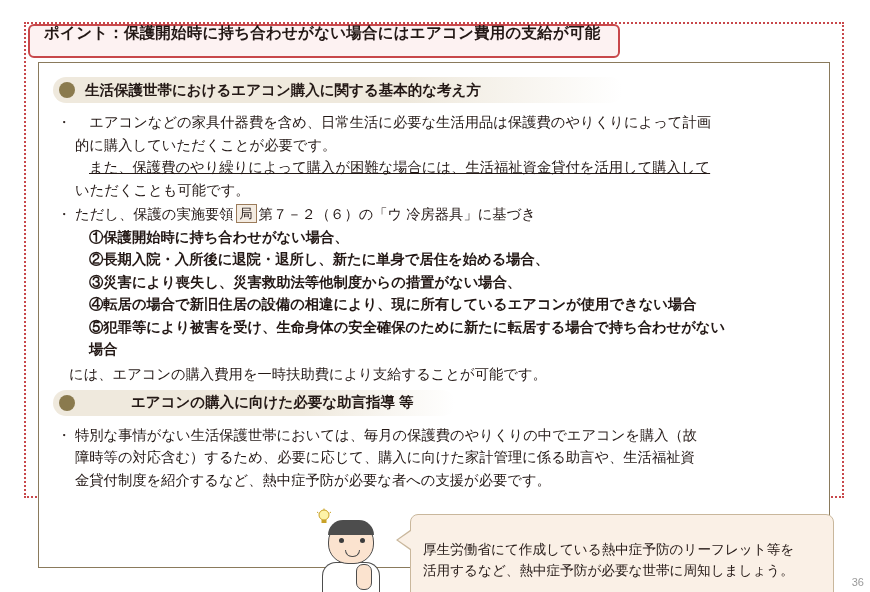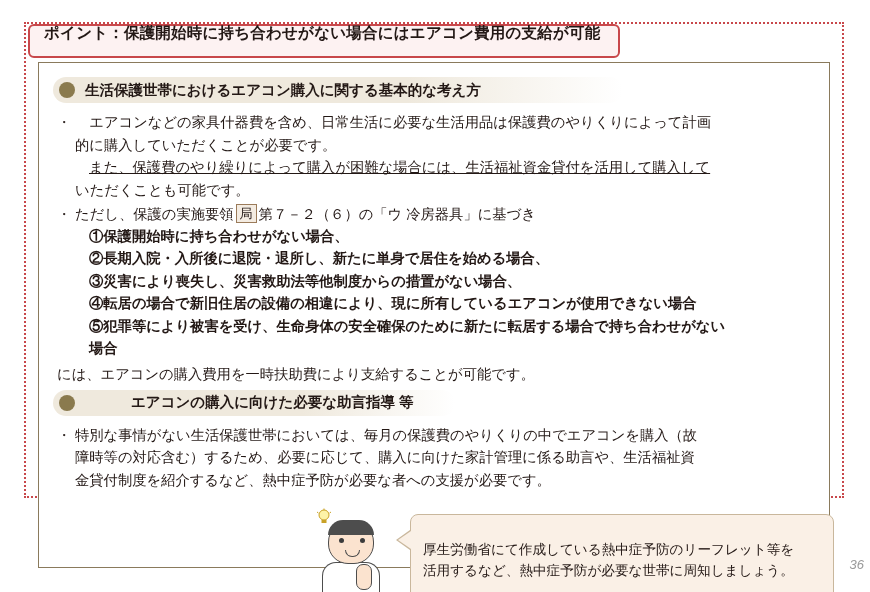"①保護開始時に持ち合わせがない場合、" .numlist { font-family: Liberation Mono, monospace -> none }
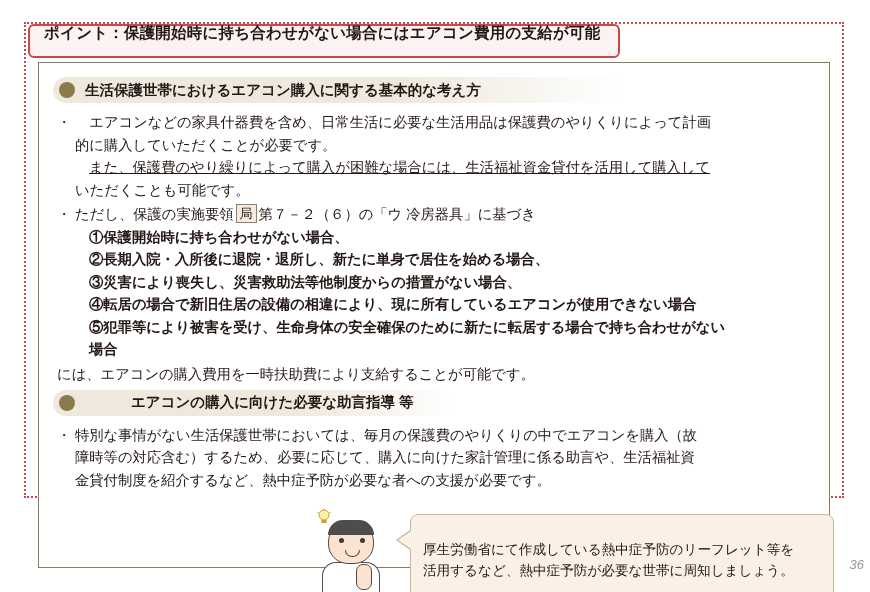"には、エアコンの購入費用を一時扶助費により支給することが可能です。" .tail-line { margin: 2px 0 4px 4px -> 2px 0 4px 16px }
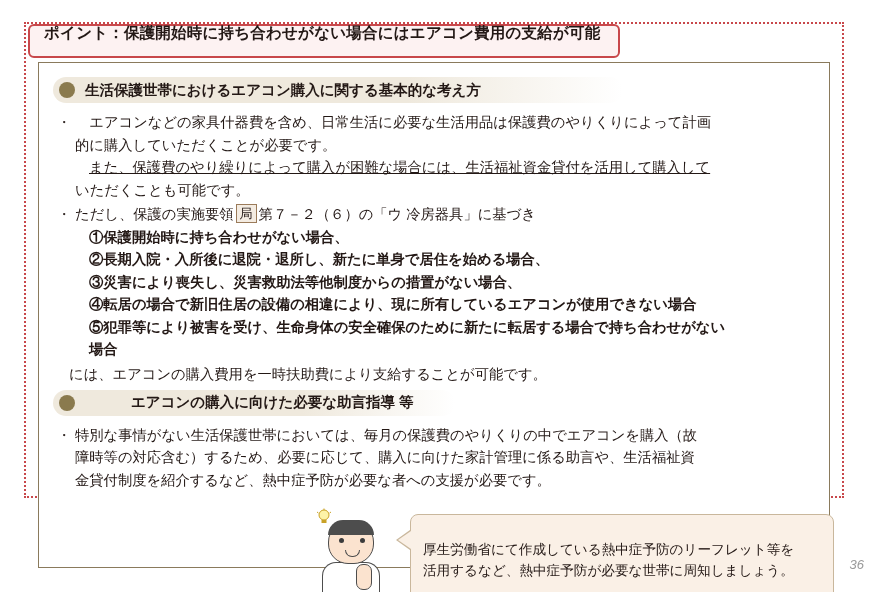"36" .page-num { bottom: 20px -> 4px; font-size: 13px -> 11px; font-style: italic -> none }
